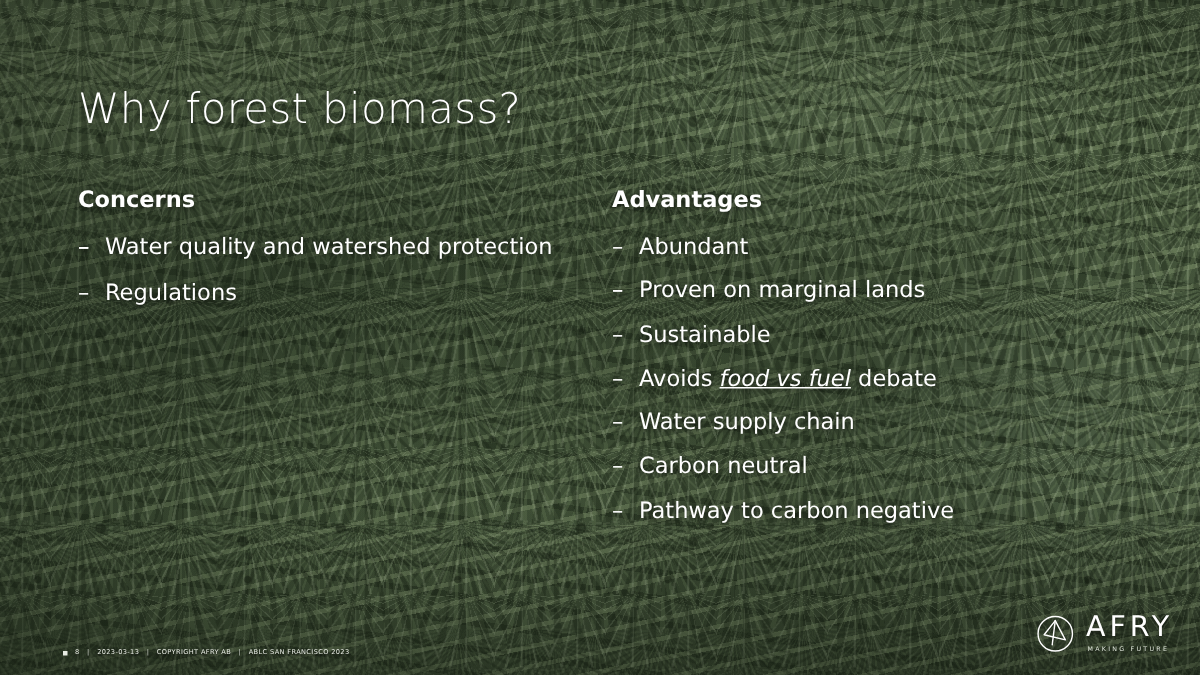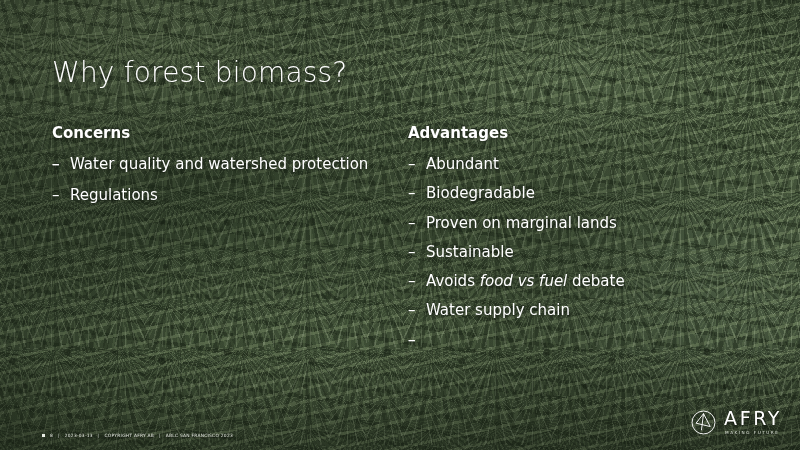"Biodegradable" span { html: <span>Biodegradable</span> -> none }
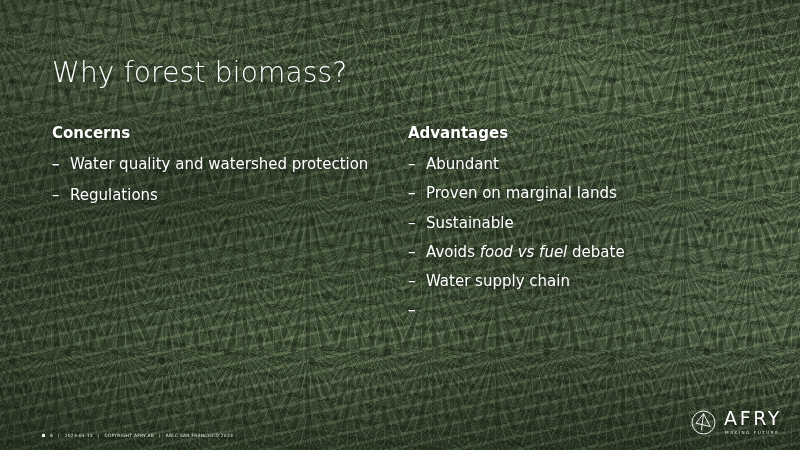"food vs fuel" .bitem em { text-decoration: none -> underline }
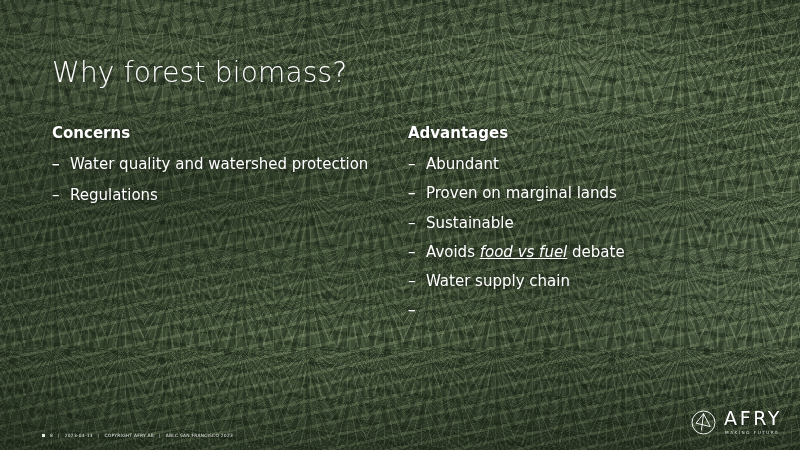"Carbon neutral" span { html: none -> <span>Carbon neutral</span> }
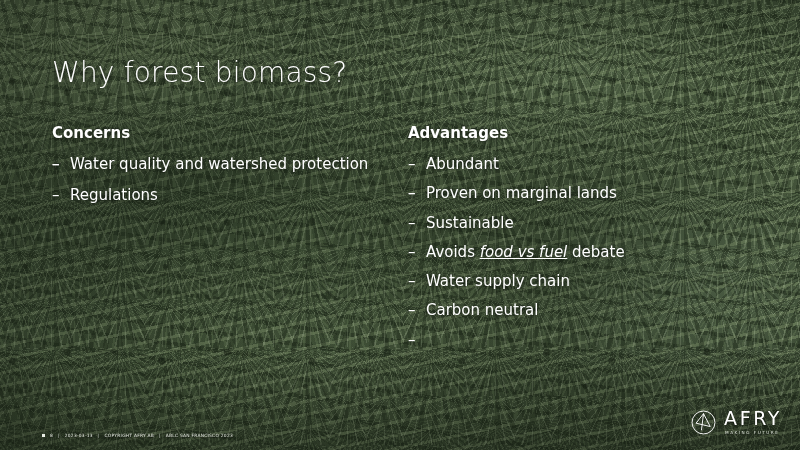"Pathway to carbon negative" span { html: none -> <span>Pathway to carbon negative</span> }
